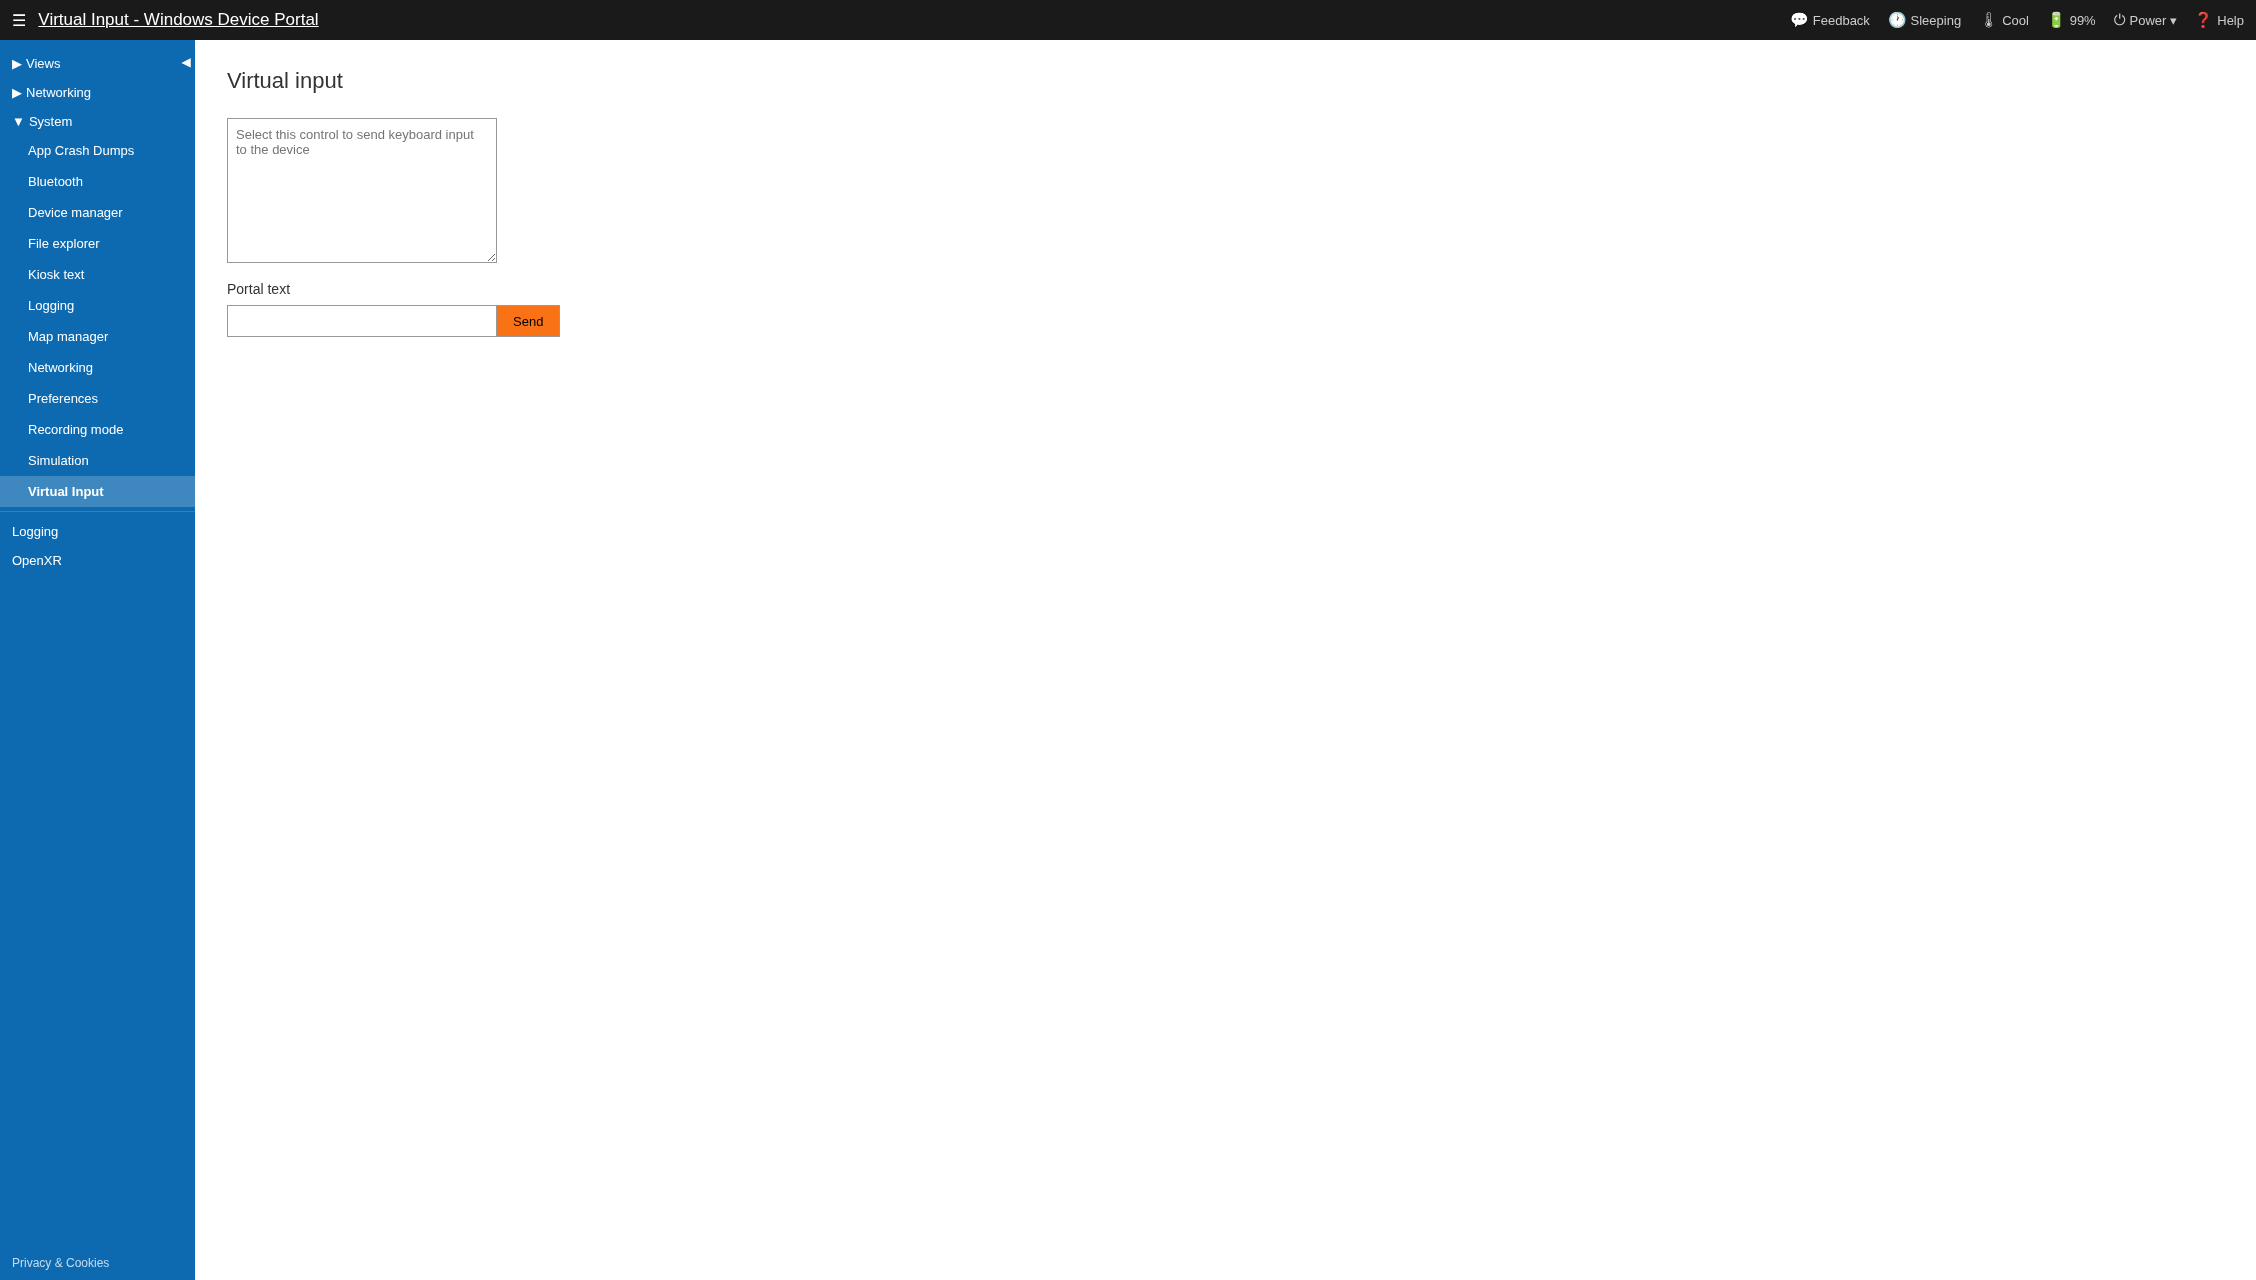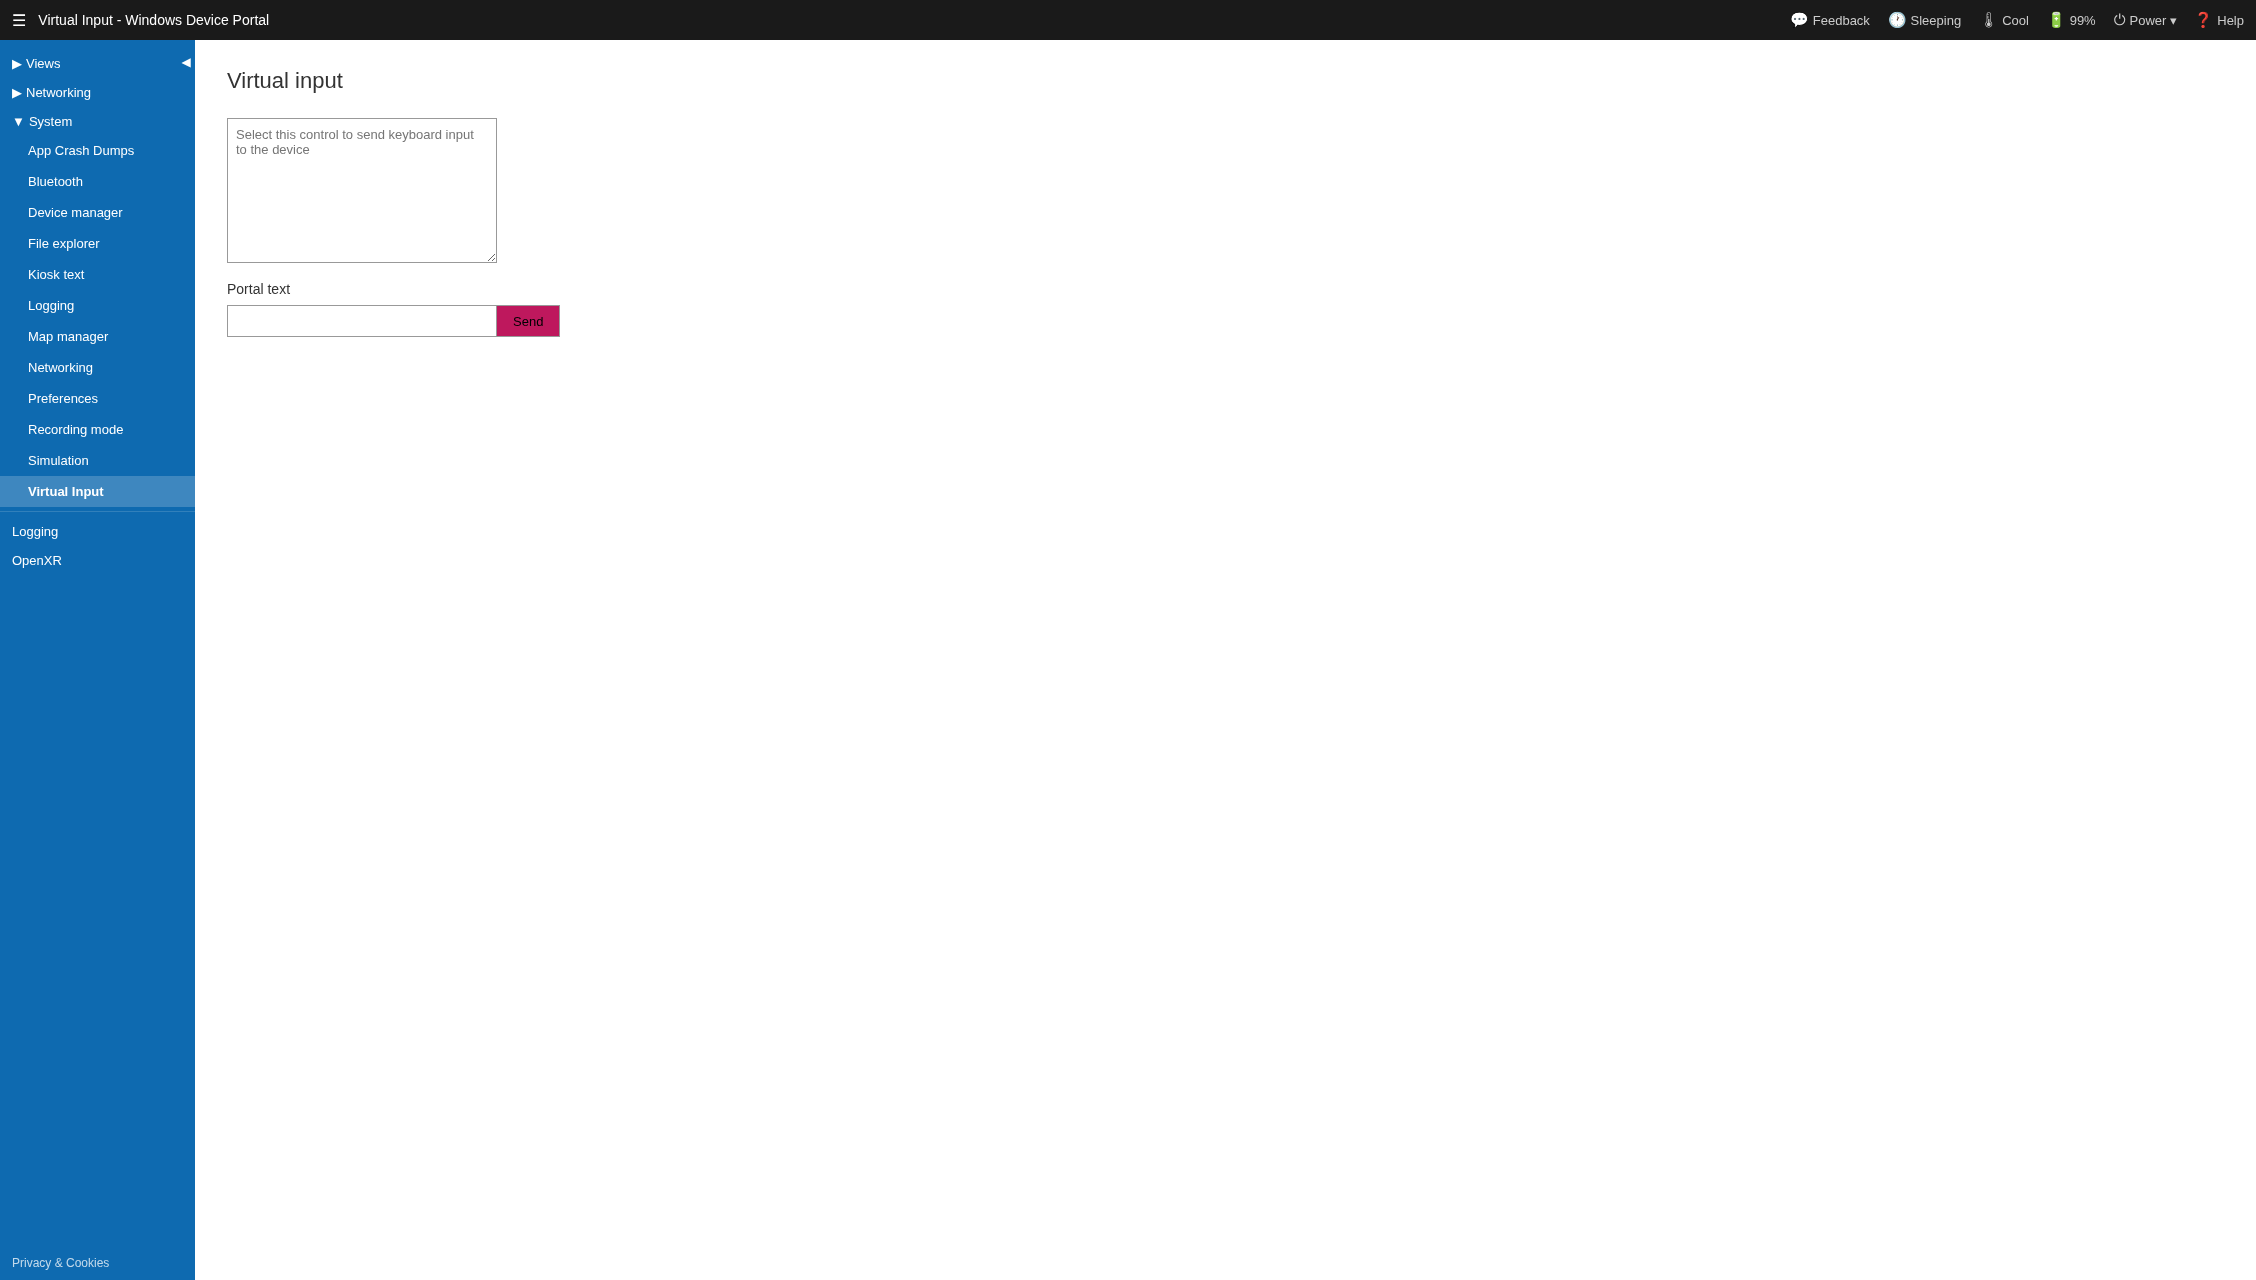"Virtual Input - Windows Device" .titlebar-title { font-size: 14px -> 17px; text-decoration: none -> underline }
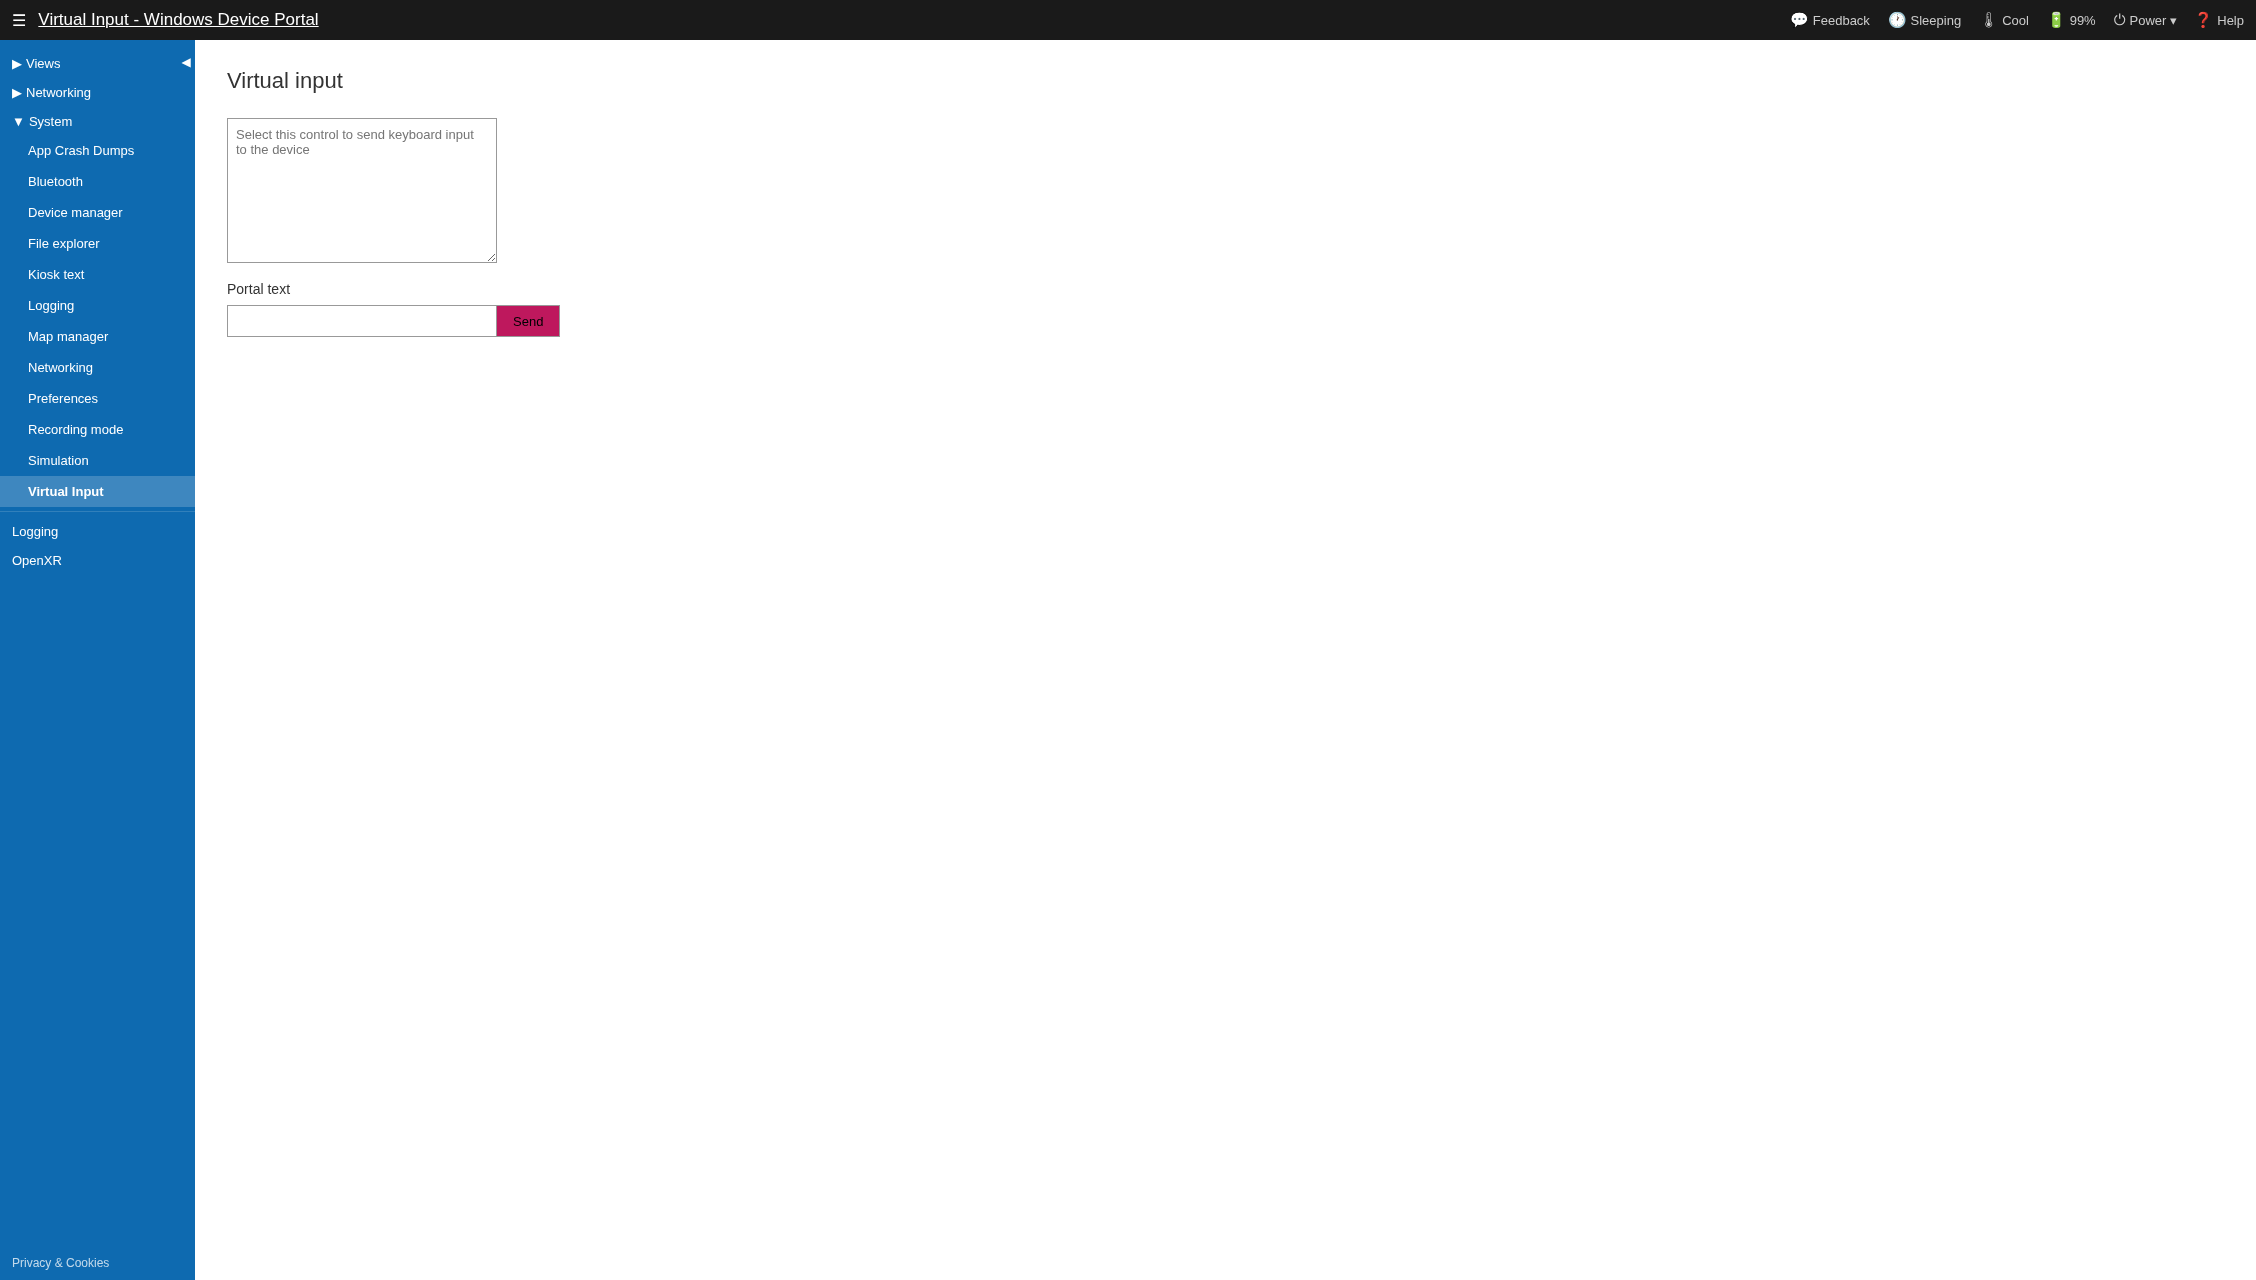"Send" .send-button { background: #be185d -> #f97316 }
